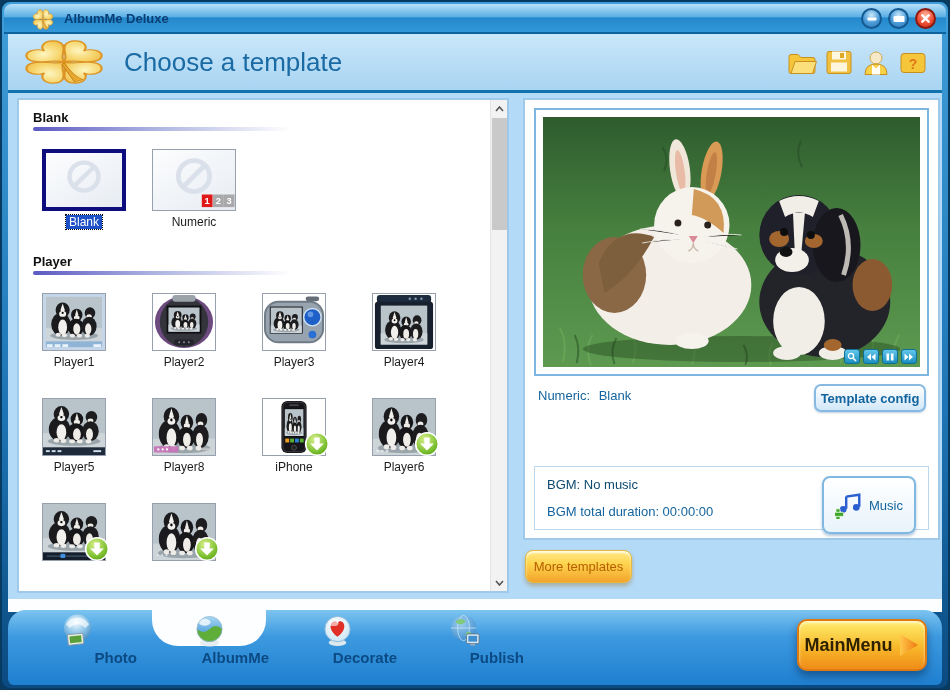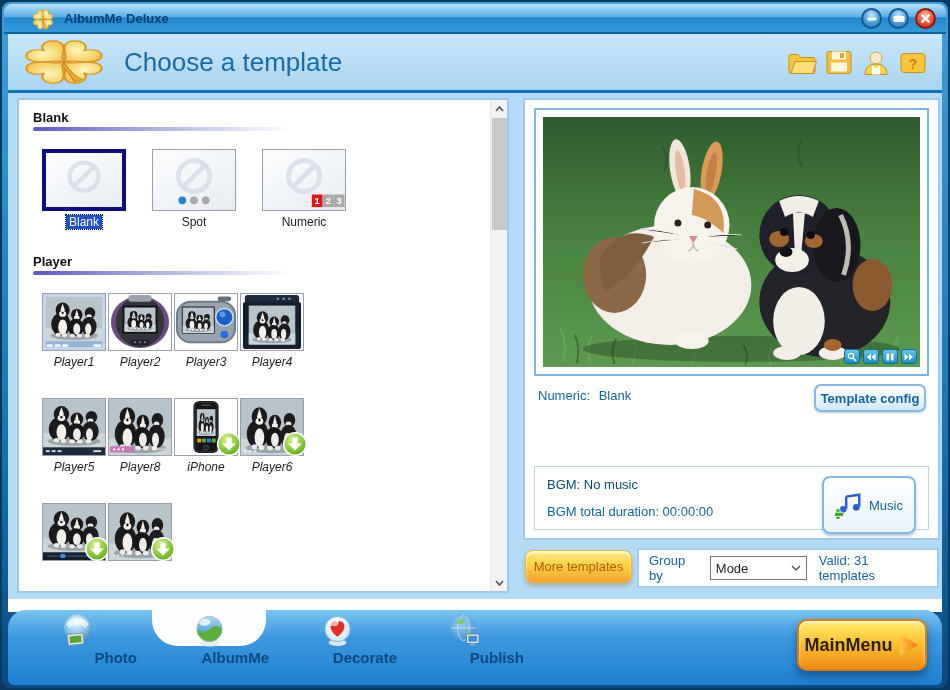"Spot" div.titem { html: <div> <div> <svg> <g> <circle></circle> <line></line> </g> <circle></circle> <circle></circle> <circle></circle> </svg> </div> <div><span>Spot</span></div> </div> -> none }
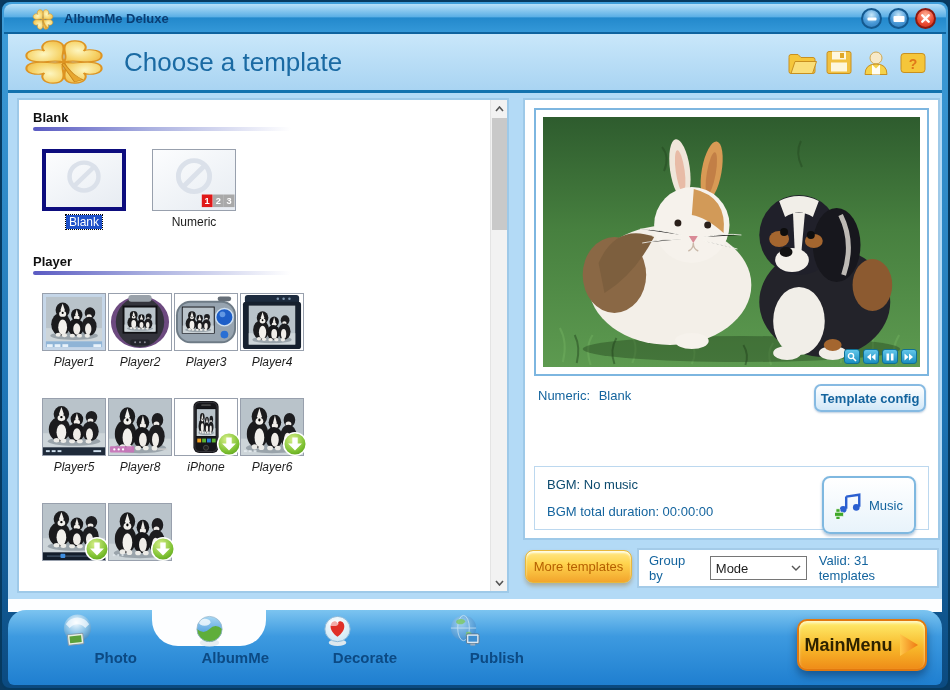"Player1" .sm-row { font-style: italic -> none; gap: none -> 44px }
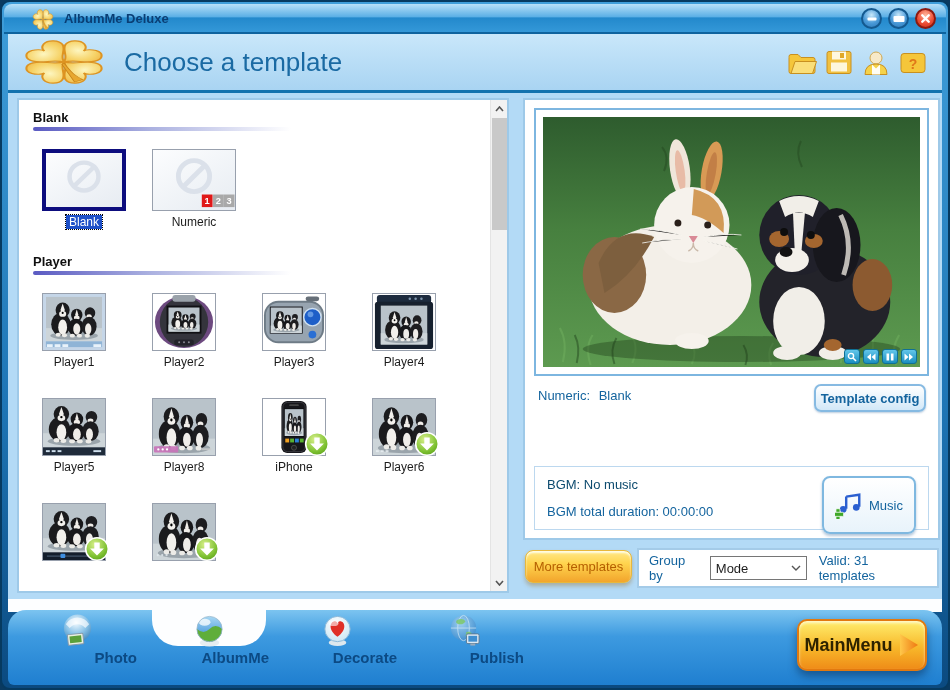"Group by" div.group-box { html: <div> <span>Group by</span> <div> <span>Mode</span> <svg> <path></path> </svg> </div> <span>Valid: 31 templates</span> </div> -> none }
